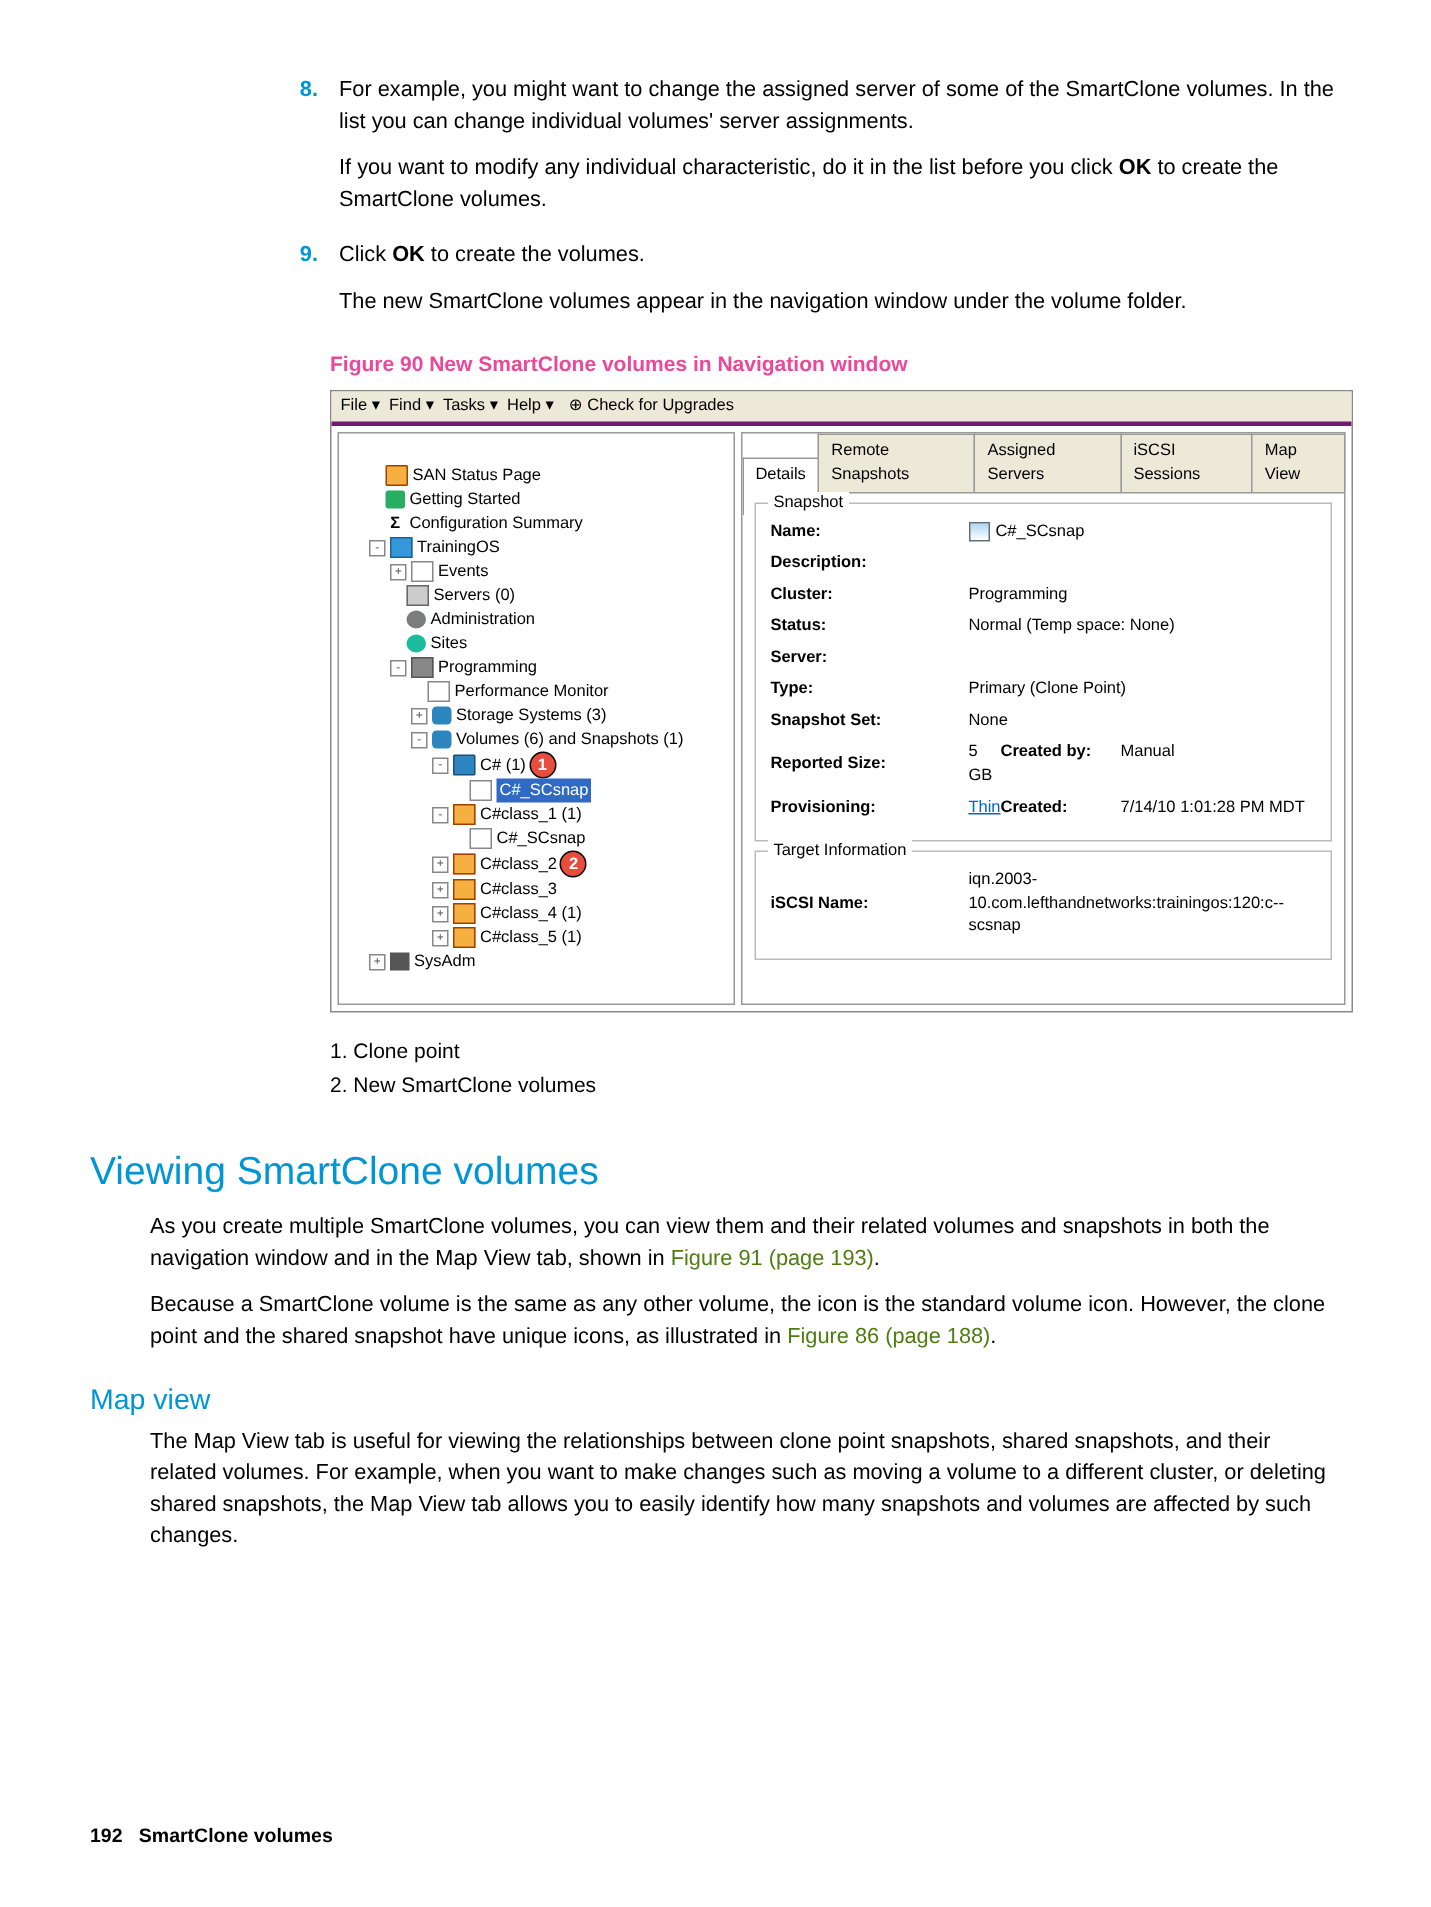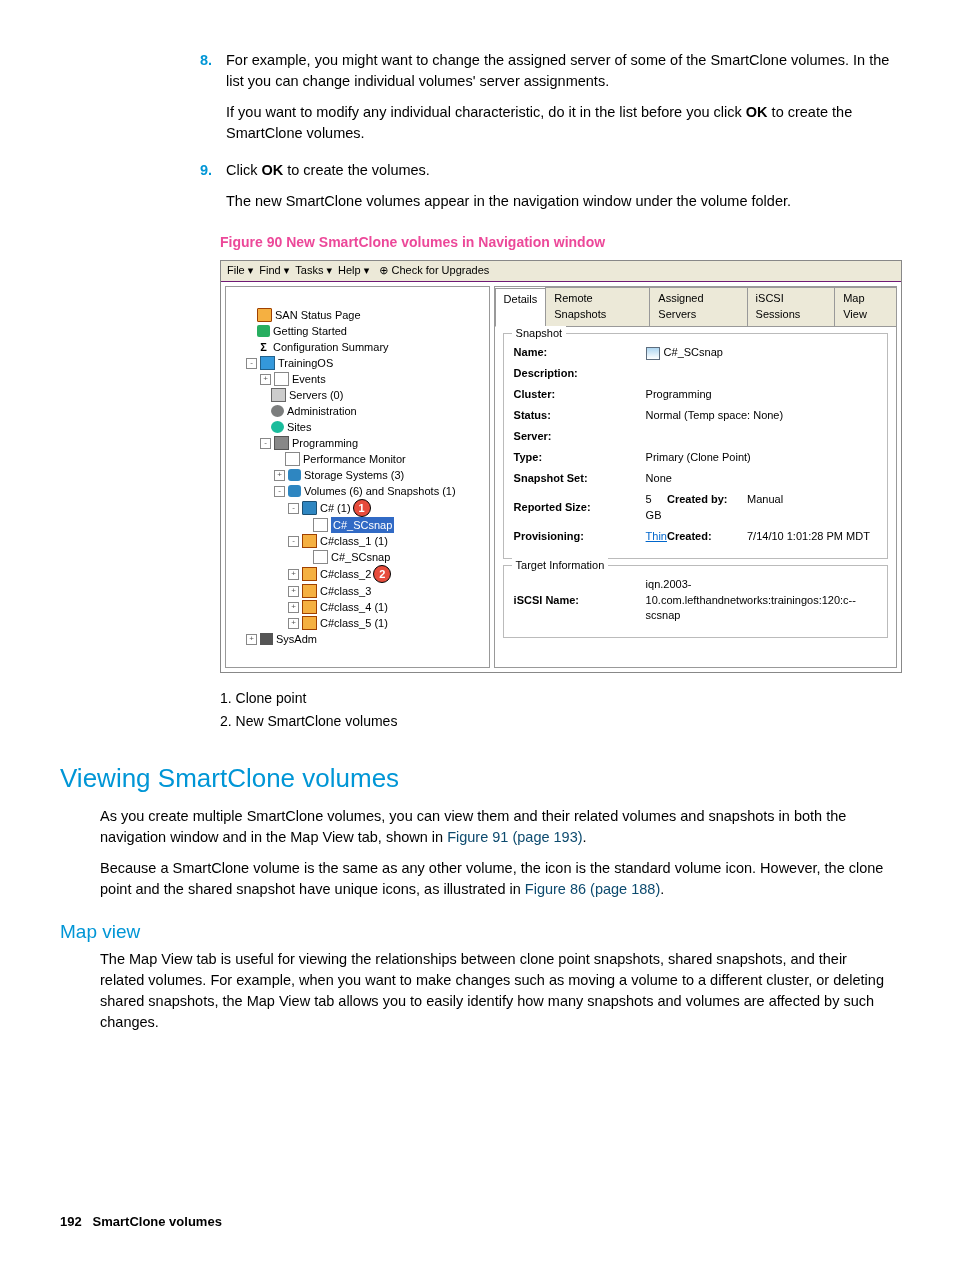"File ▾" .menubar { border-bottom: 1px solid #701a75 -> 3px solid #701a75 }
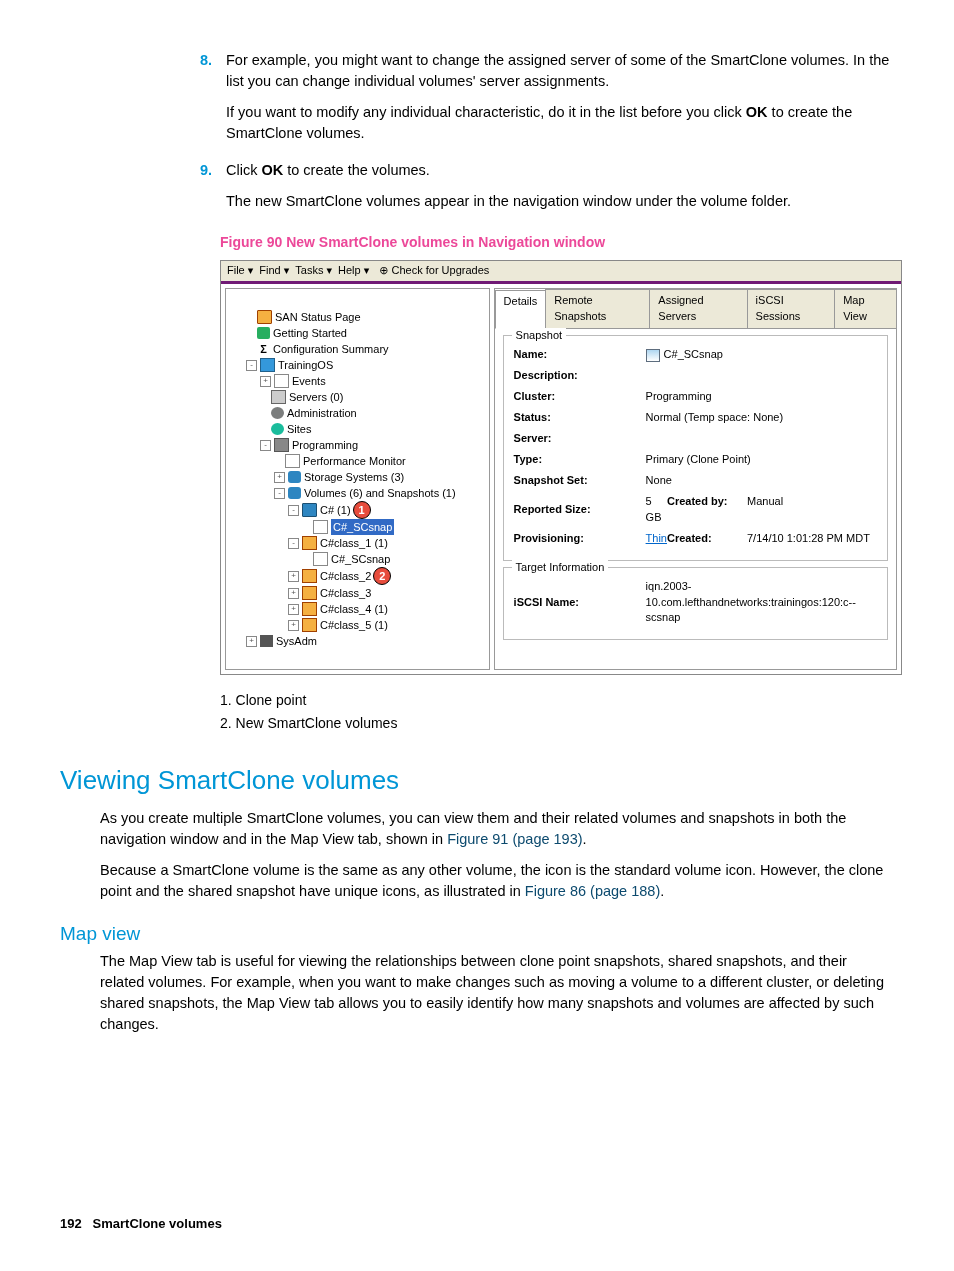"Details" .tab.active { top: 1px -> 16px }
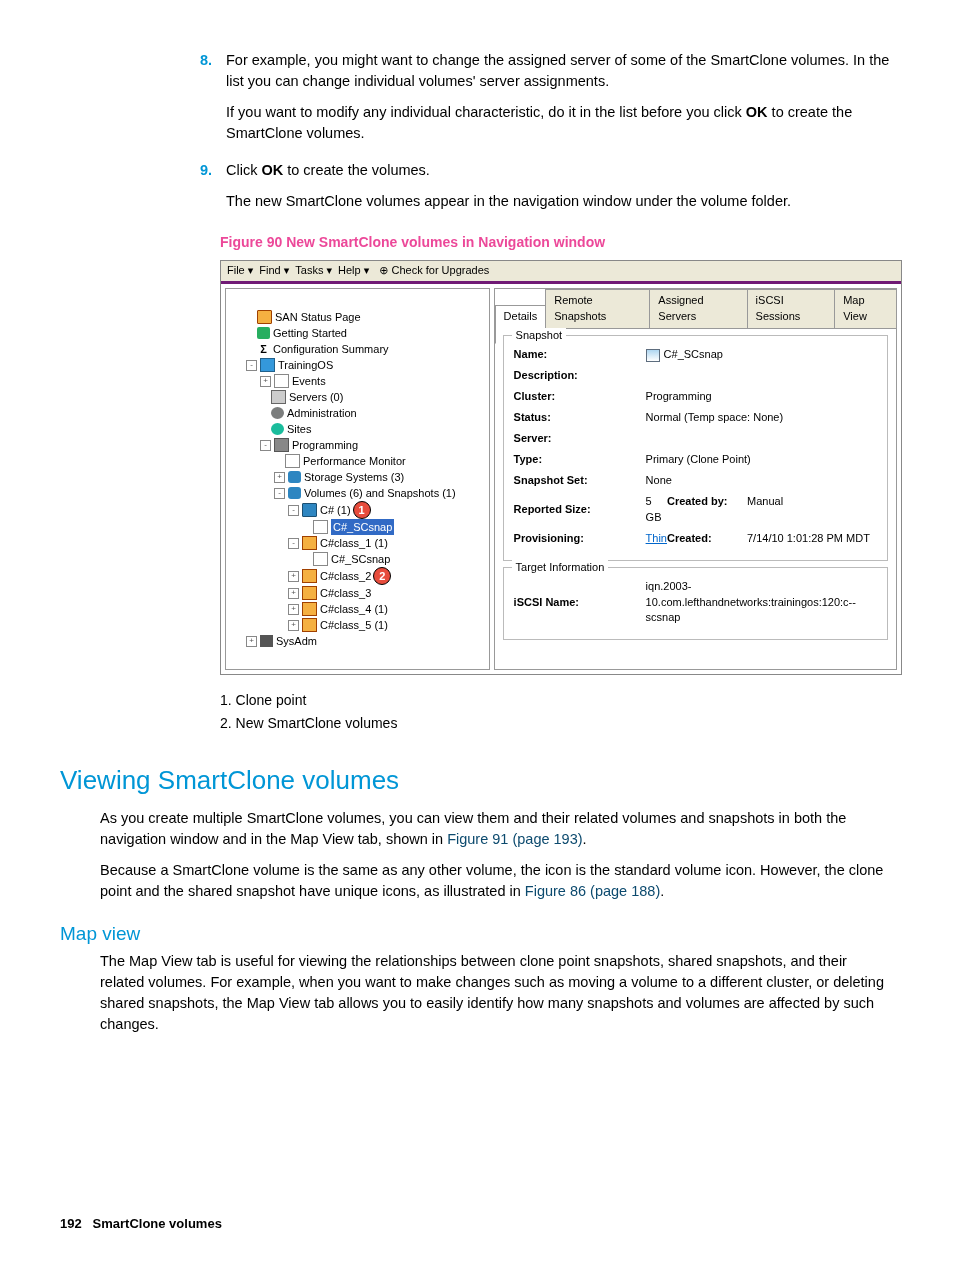"Figure 91 (page 193)" .xref { color: #0c4a6e -> #4d7c0f }
